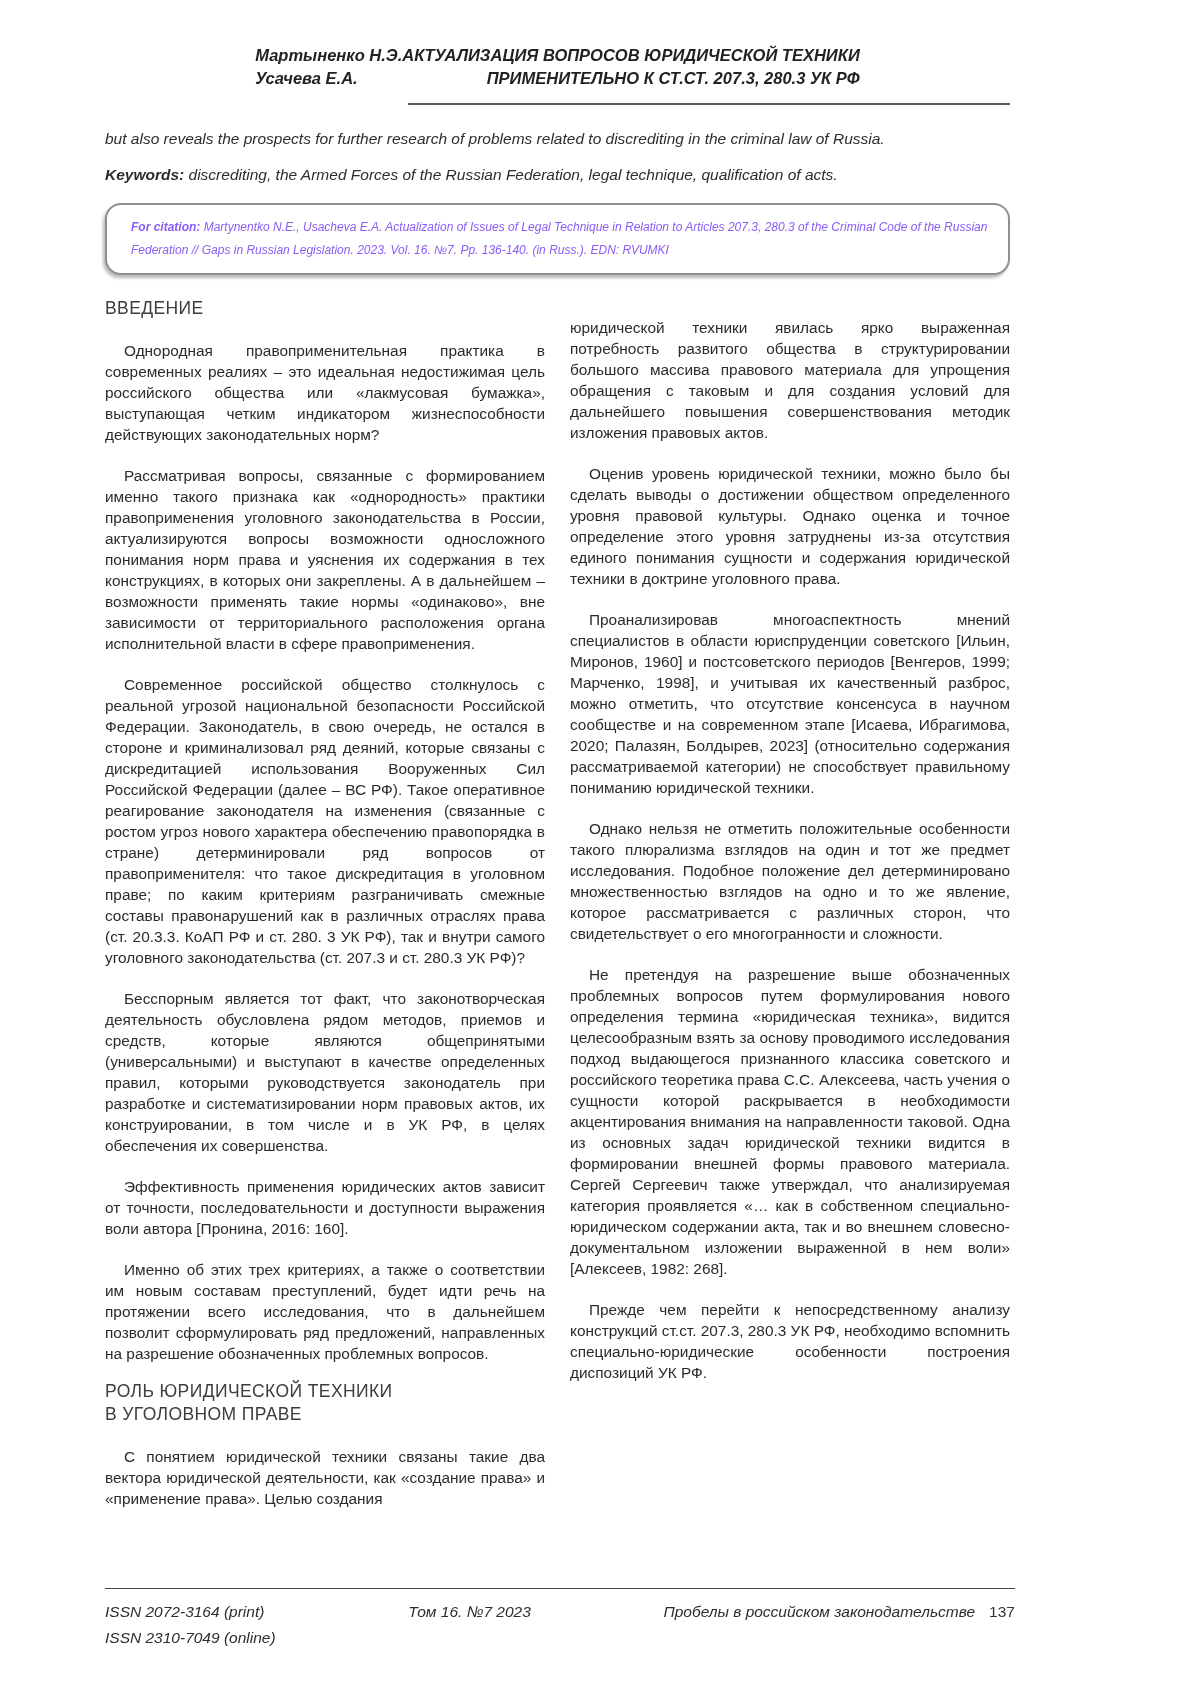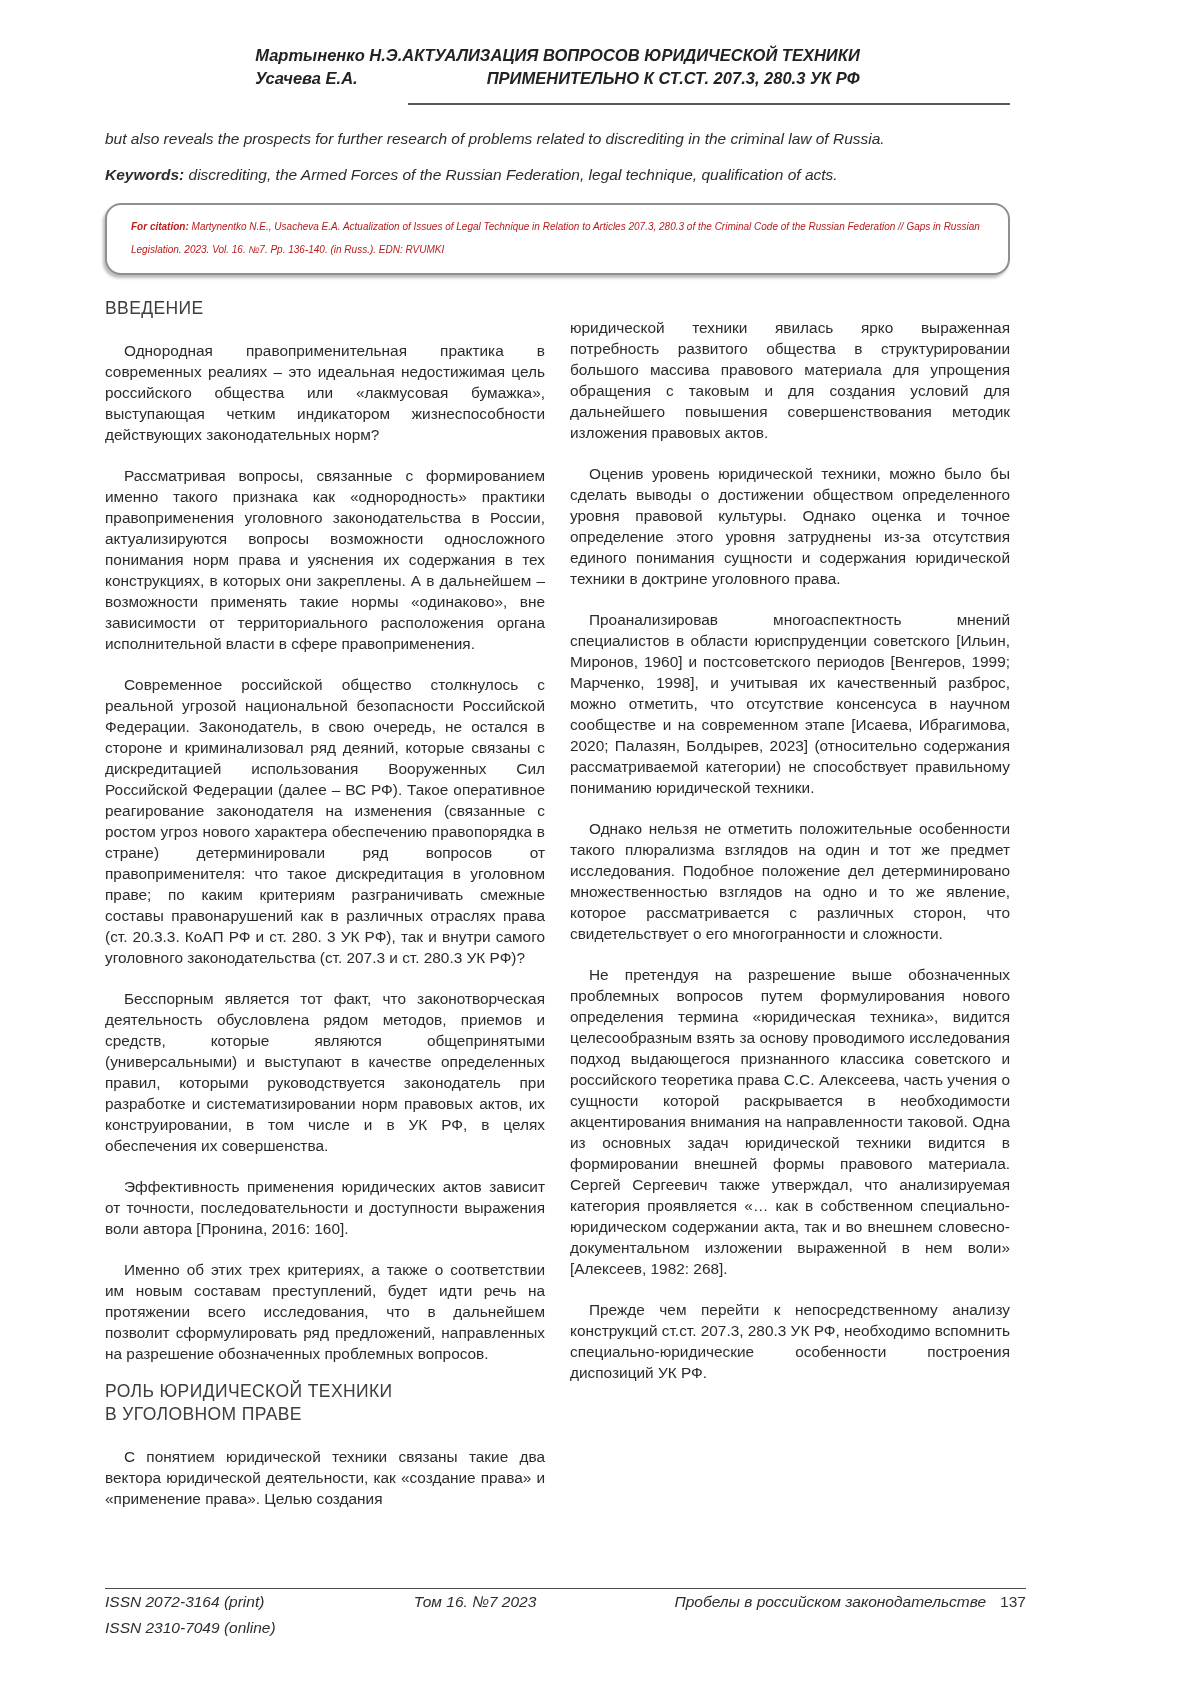"For citation: Martynentko N.E., Usacheva" .citation-box { color: #b91c1c -> #8b5cf6; font-size: 10px -> 12px }
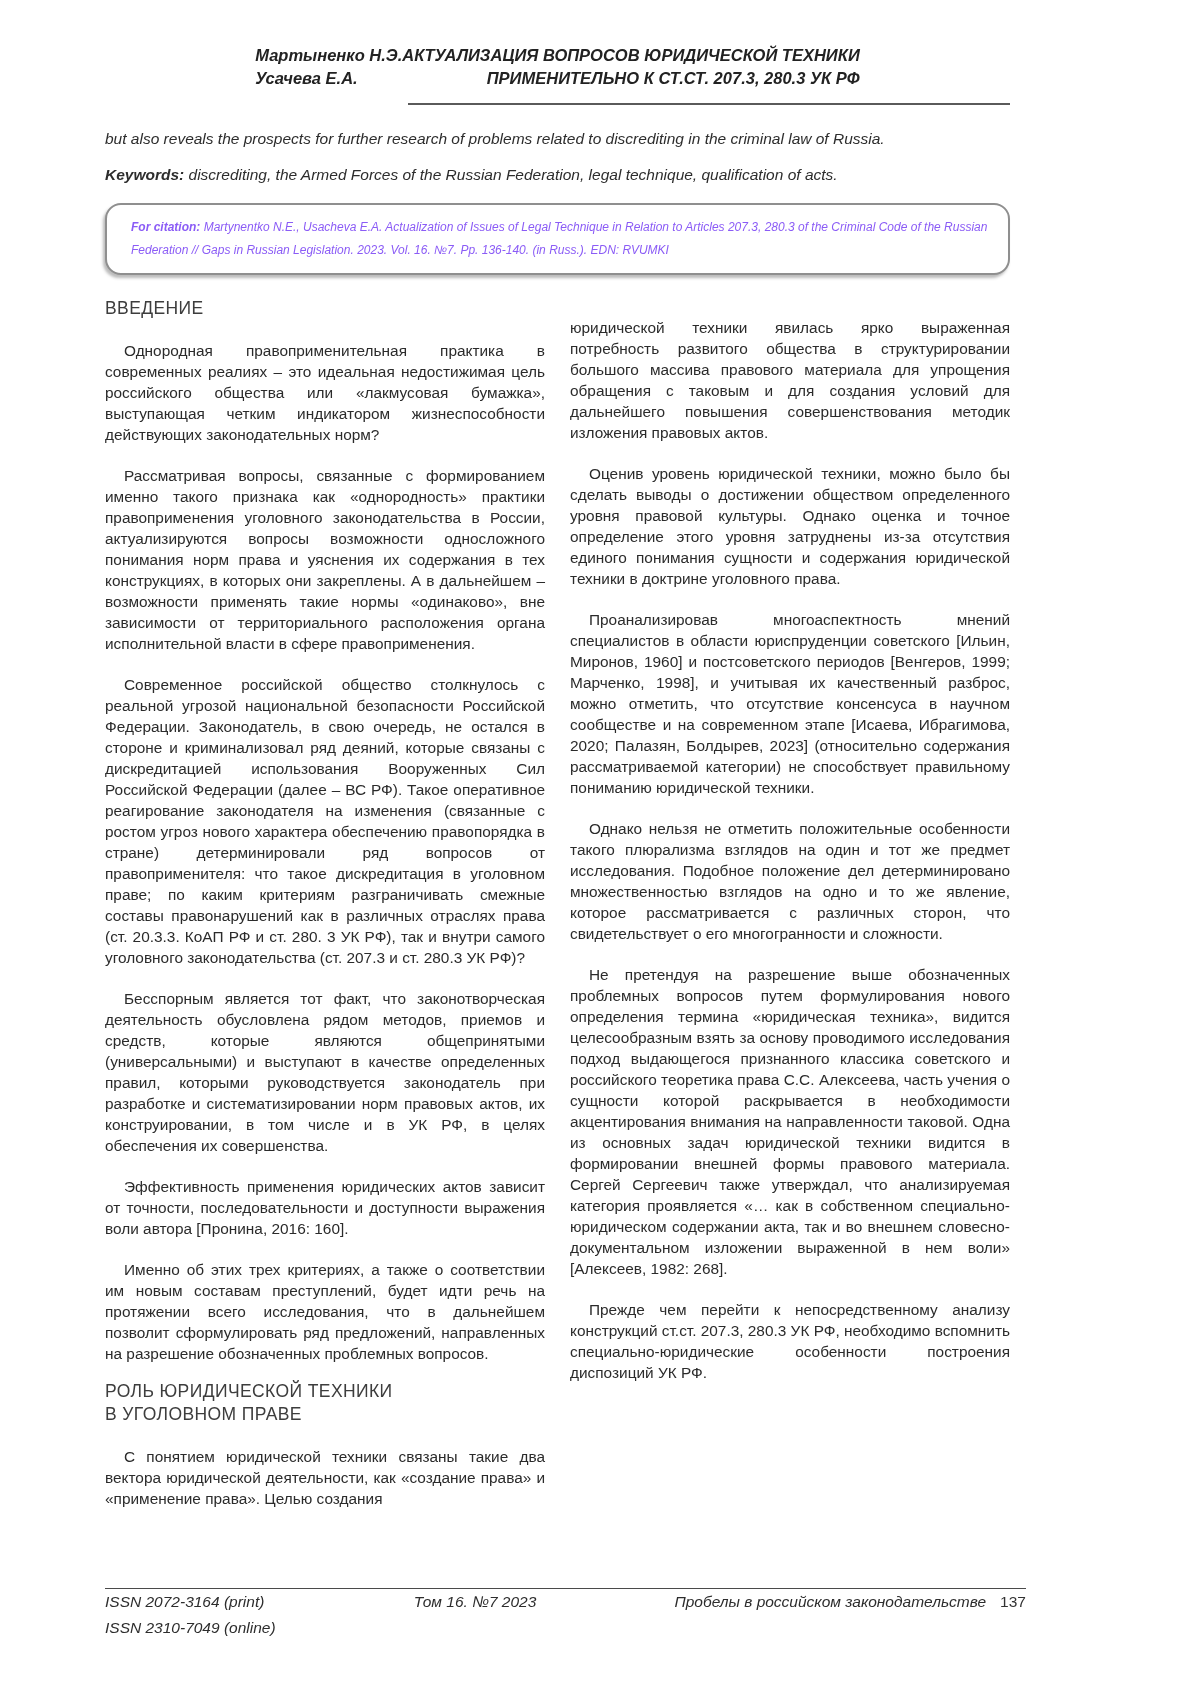"ISSN 2072-3164 (print)" .page-footer { padding-top: none -> 10px; right: 174px -> 185px }
